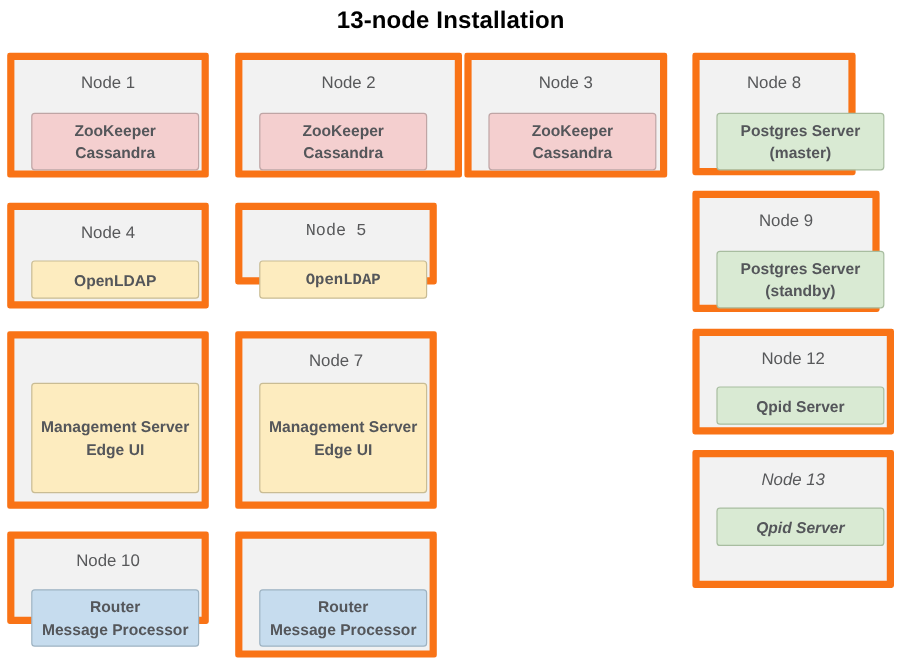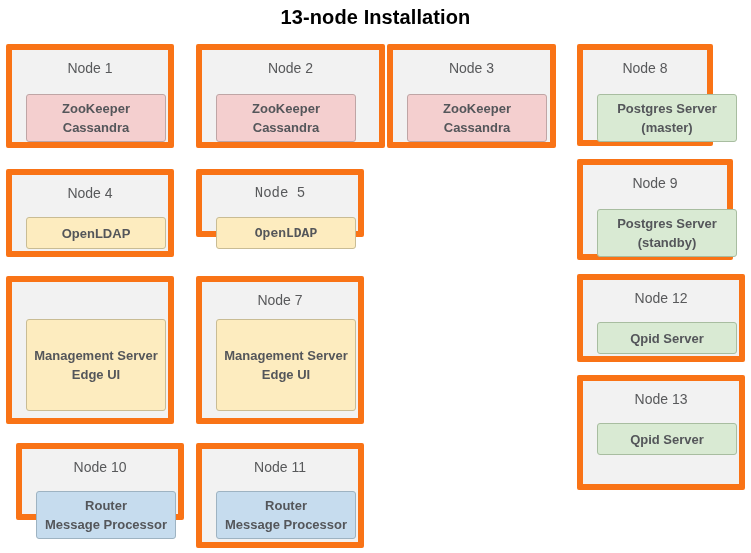"Node 13" div.node-box { font-style: none -> italic }
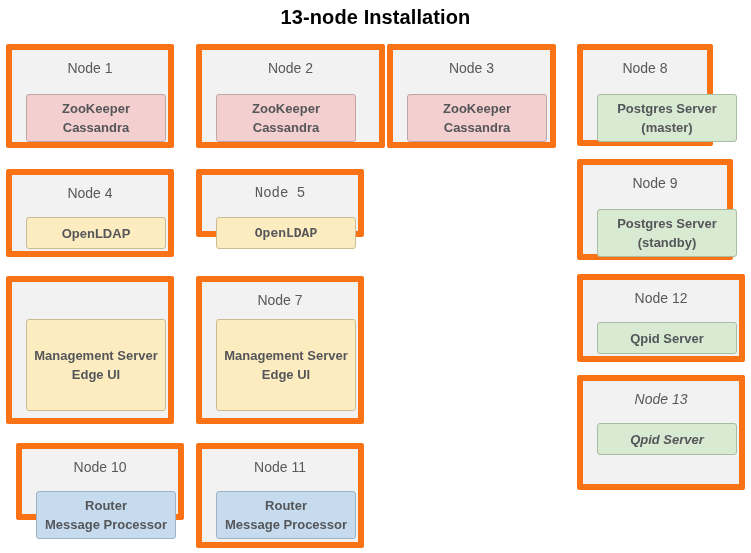"Node 10" div.node-box { left: 16px -> 6px }
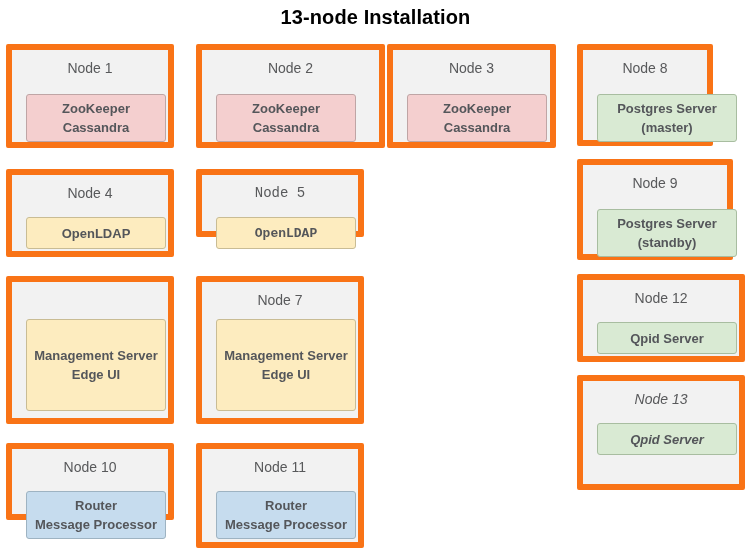"Node 11" div.node-label { html: <div>Node 11</div> -> none }
